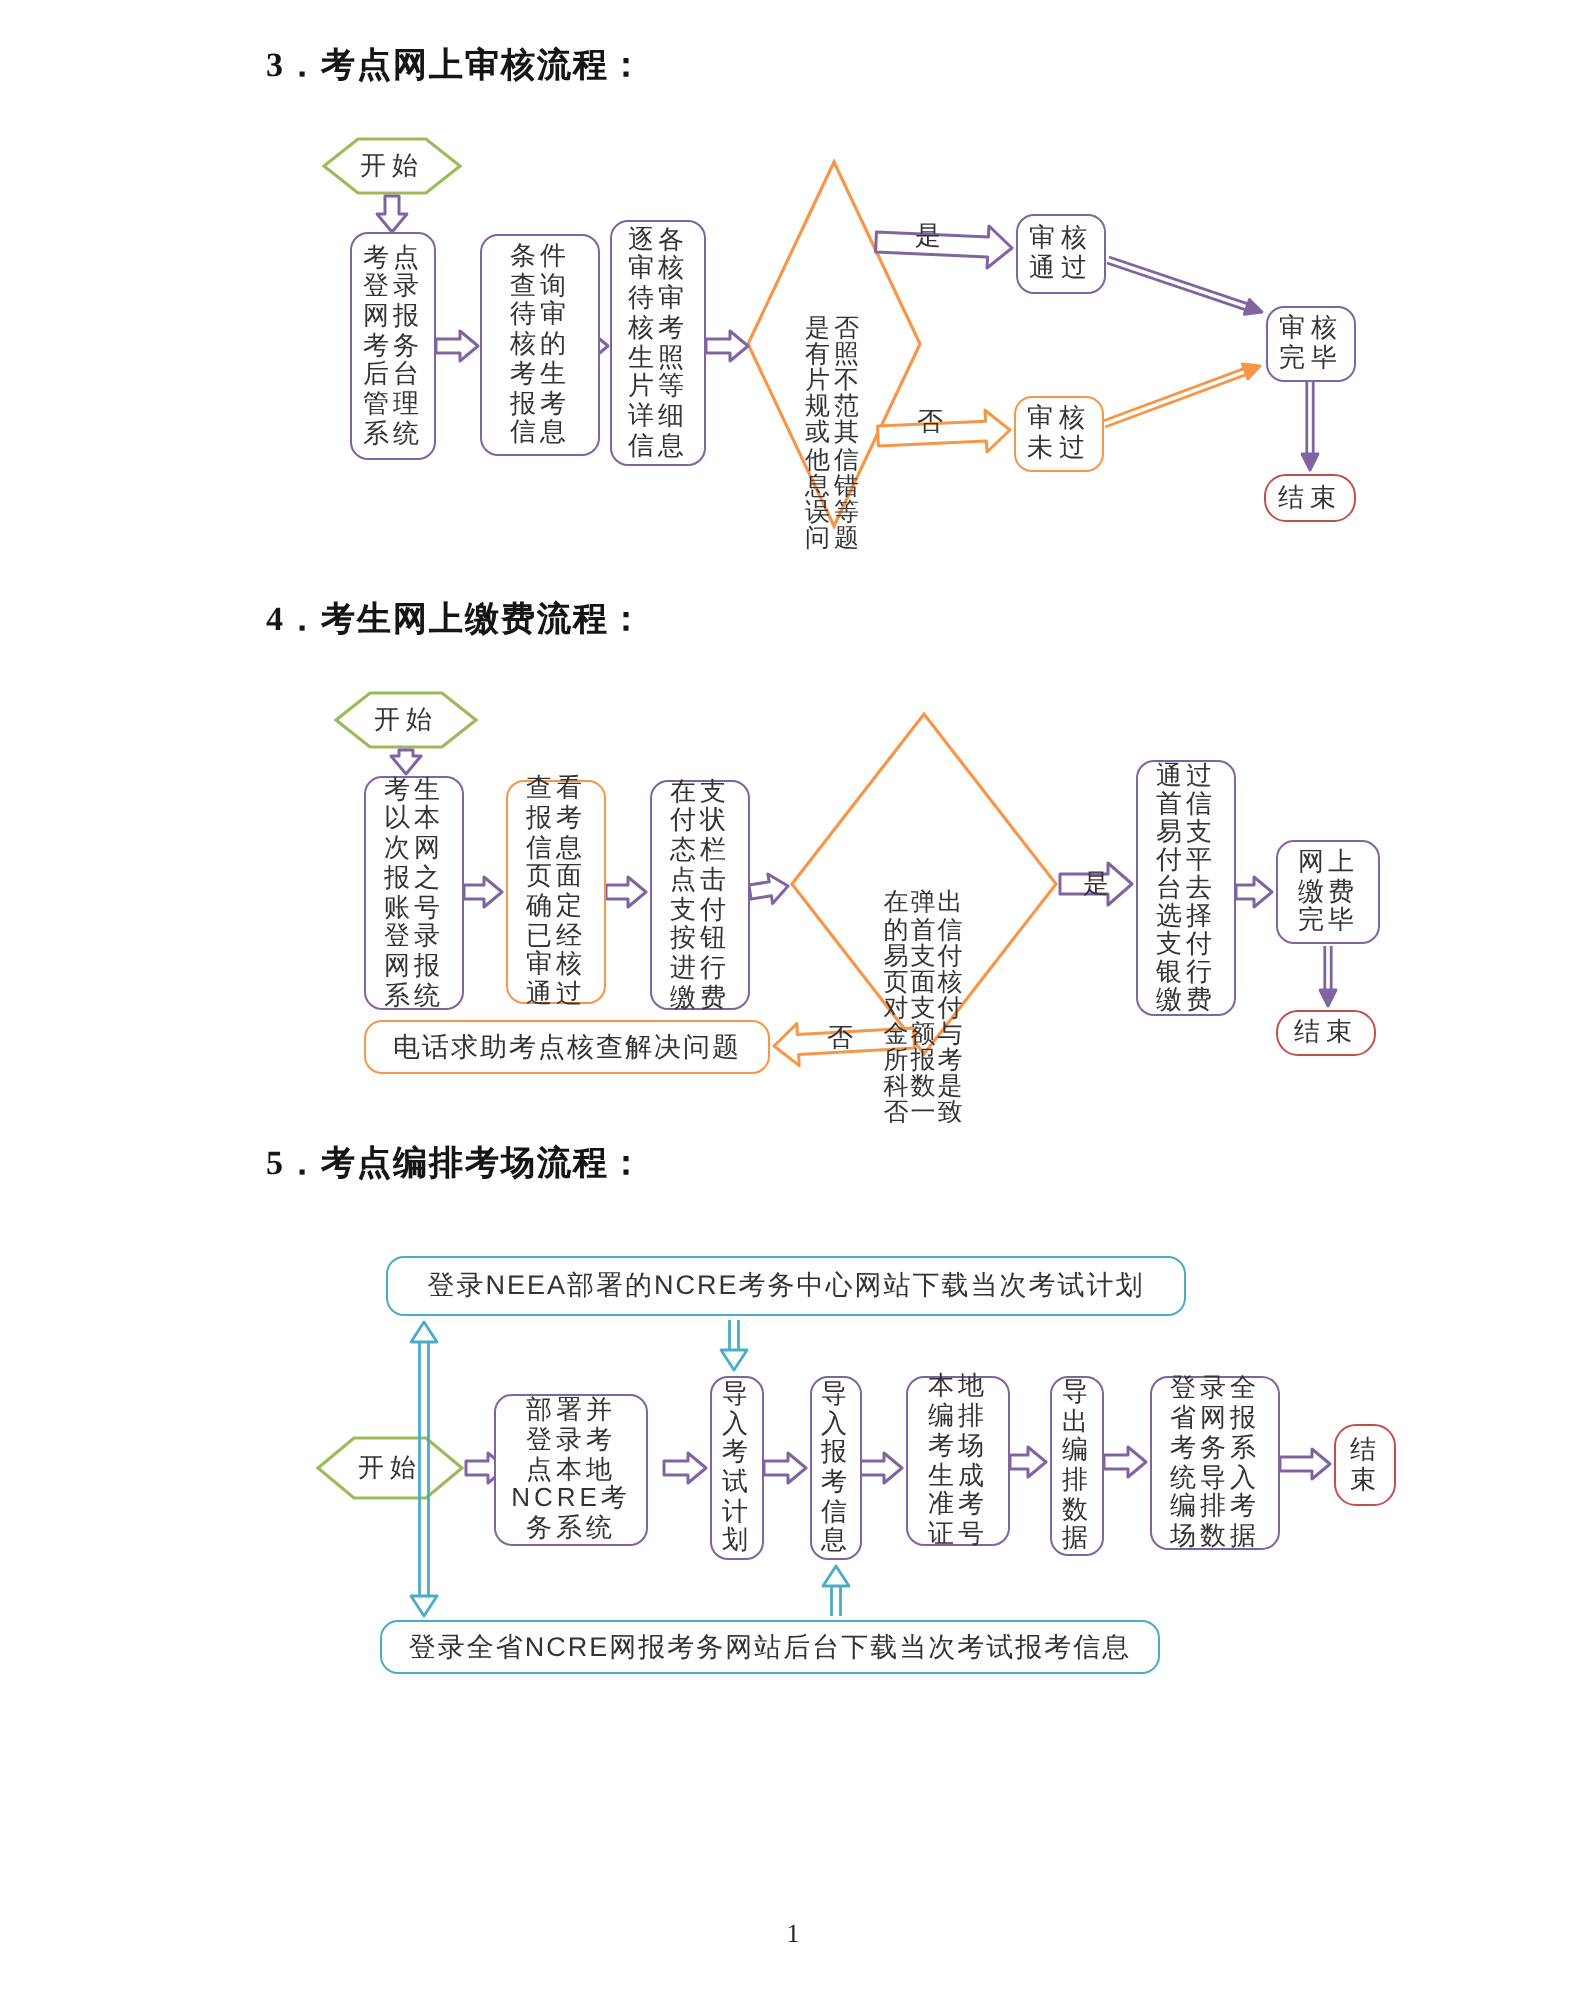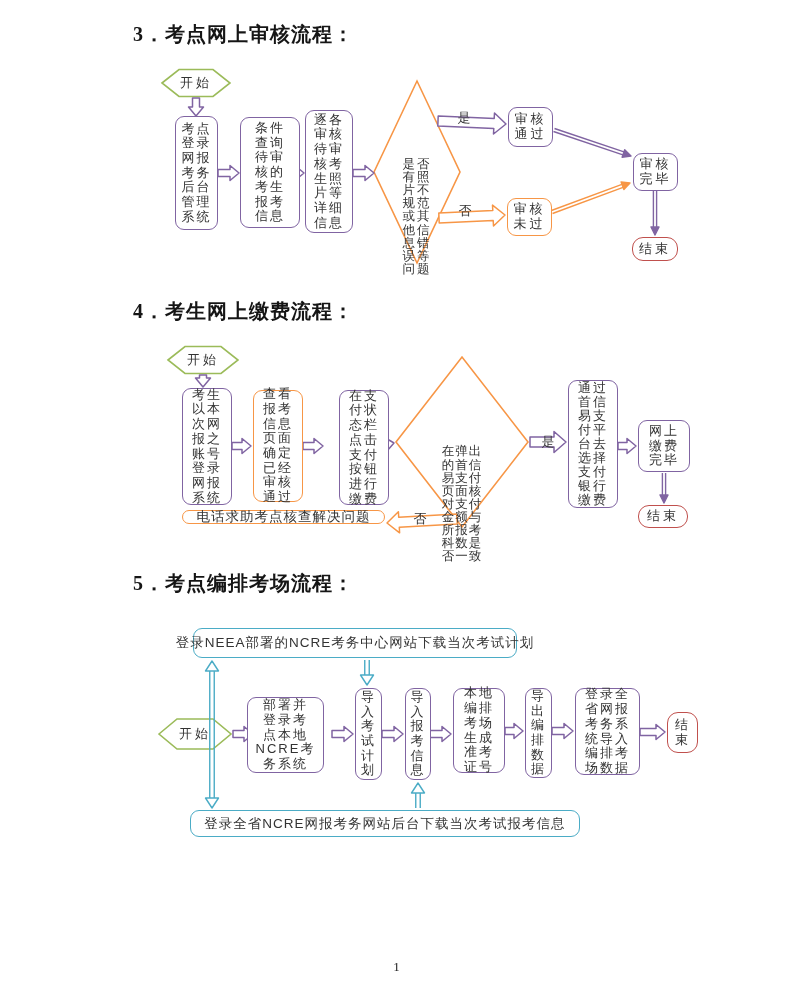"3．考点网上审核流程：" .heading { font-size: 20px -> 17px }
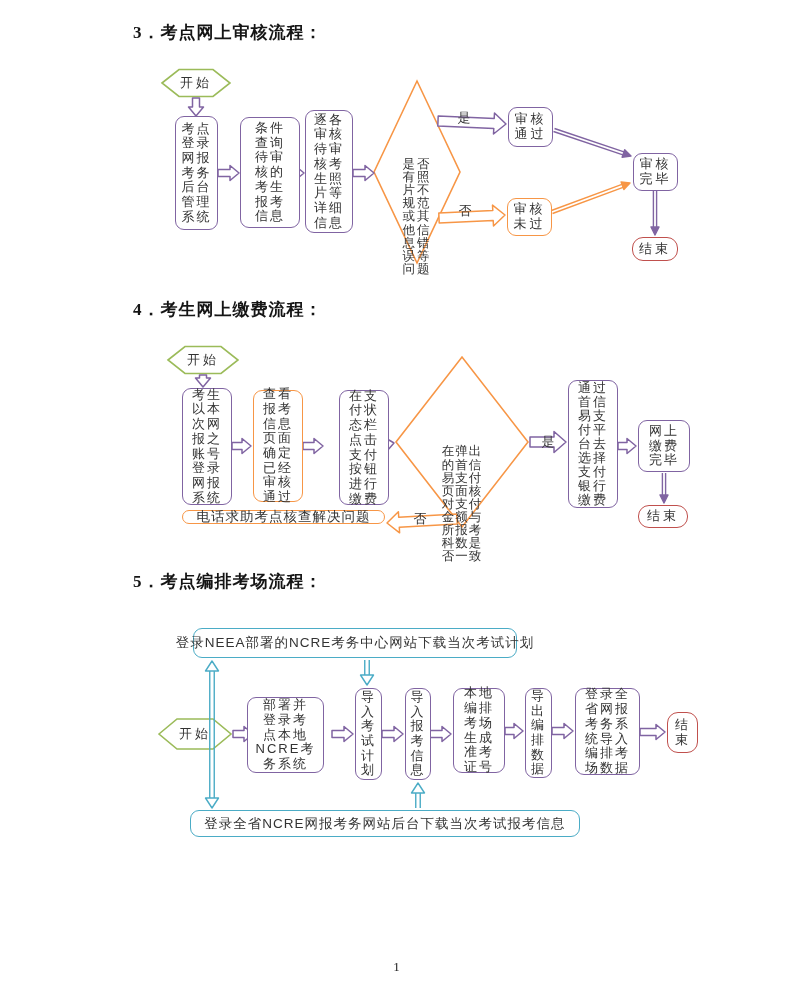"在支" div.box { margin-left: 14px -> none }
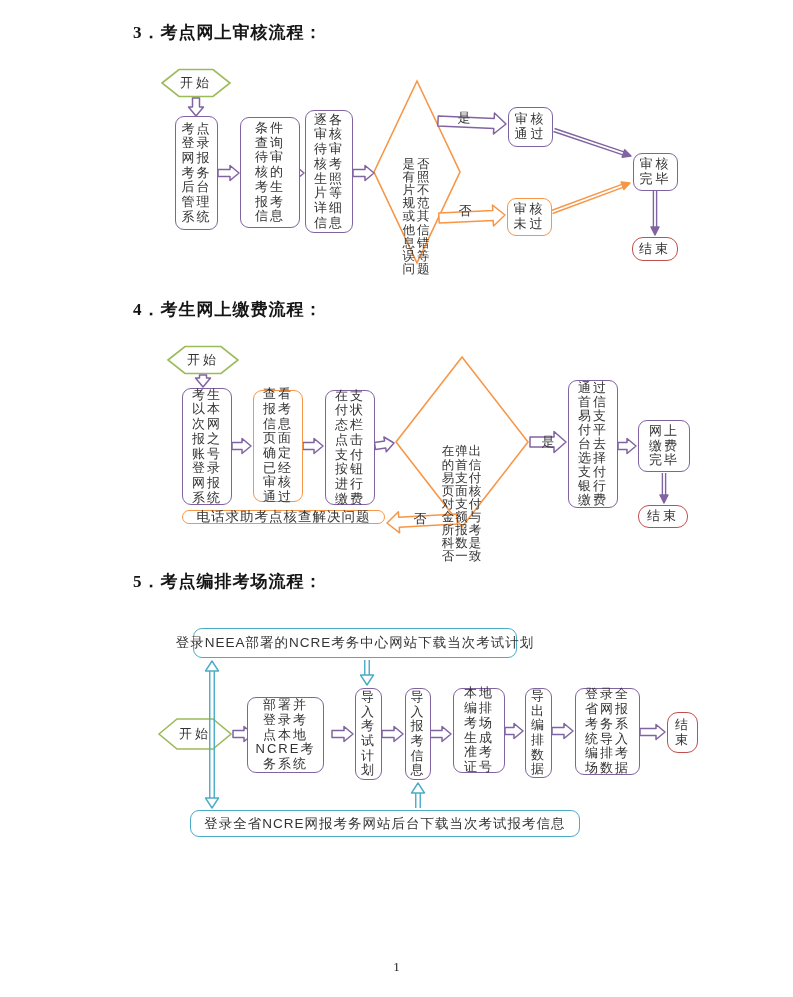"电话求助考点核查解决问题" div.box { height: 14px -> 27px }
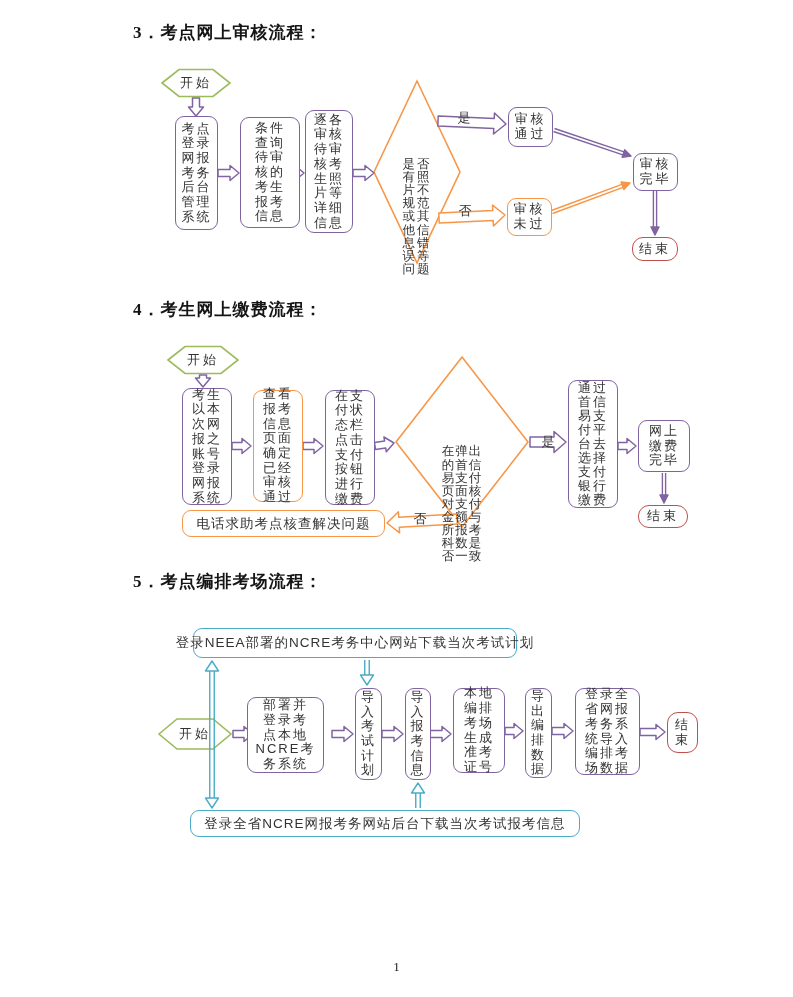"登录NEEA部署的NCRE考务中心网站下载当次考试计划" div.box { width: 324px -> 400px }
